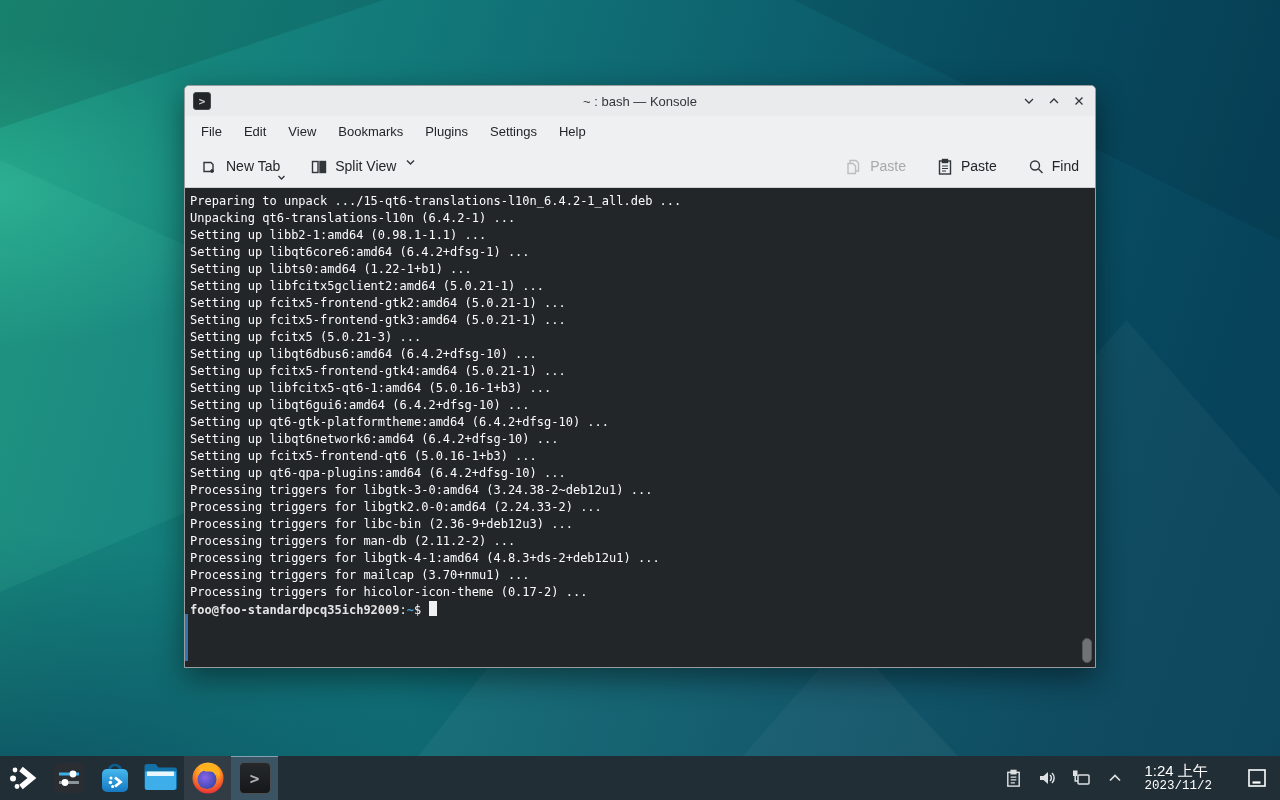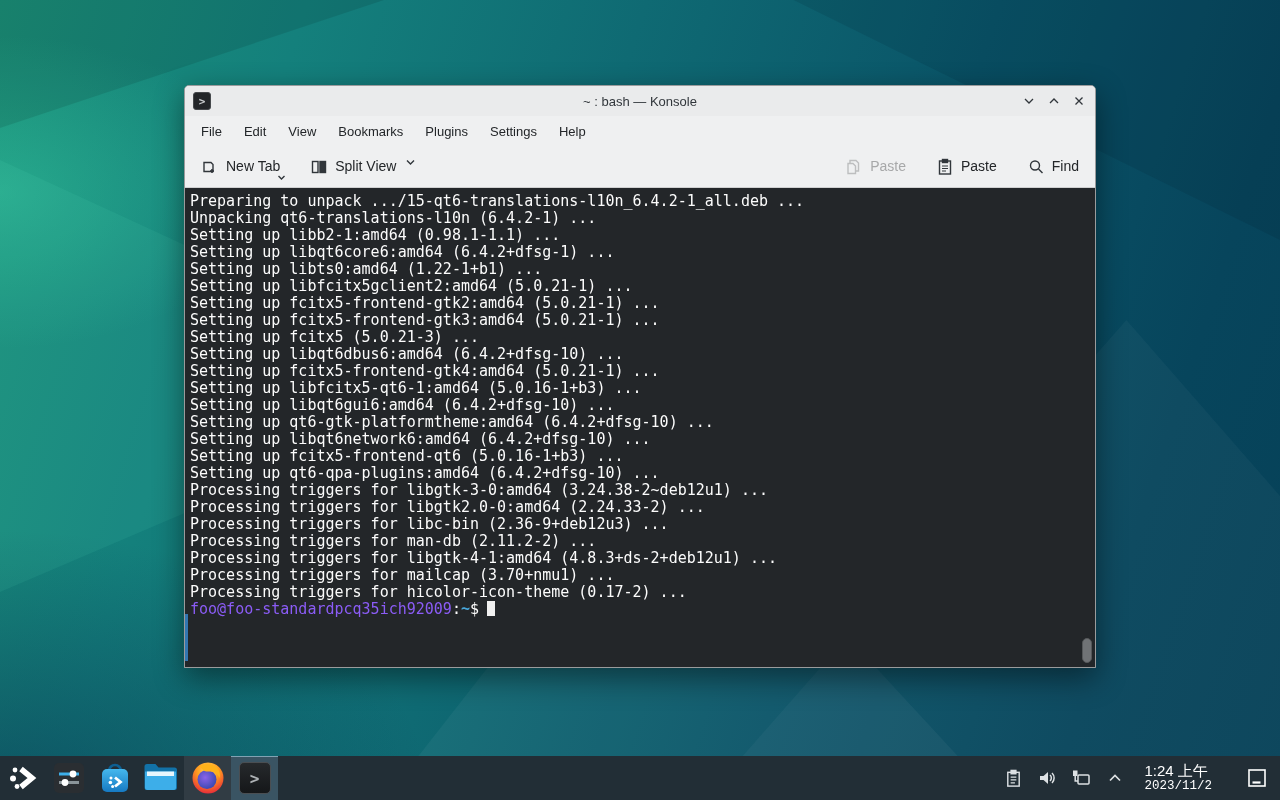"Preparing to unpack" .terminal { font-size: 15px -> 12px }
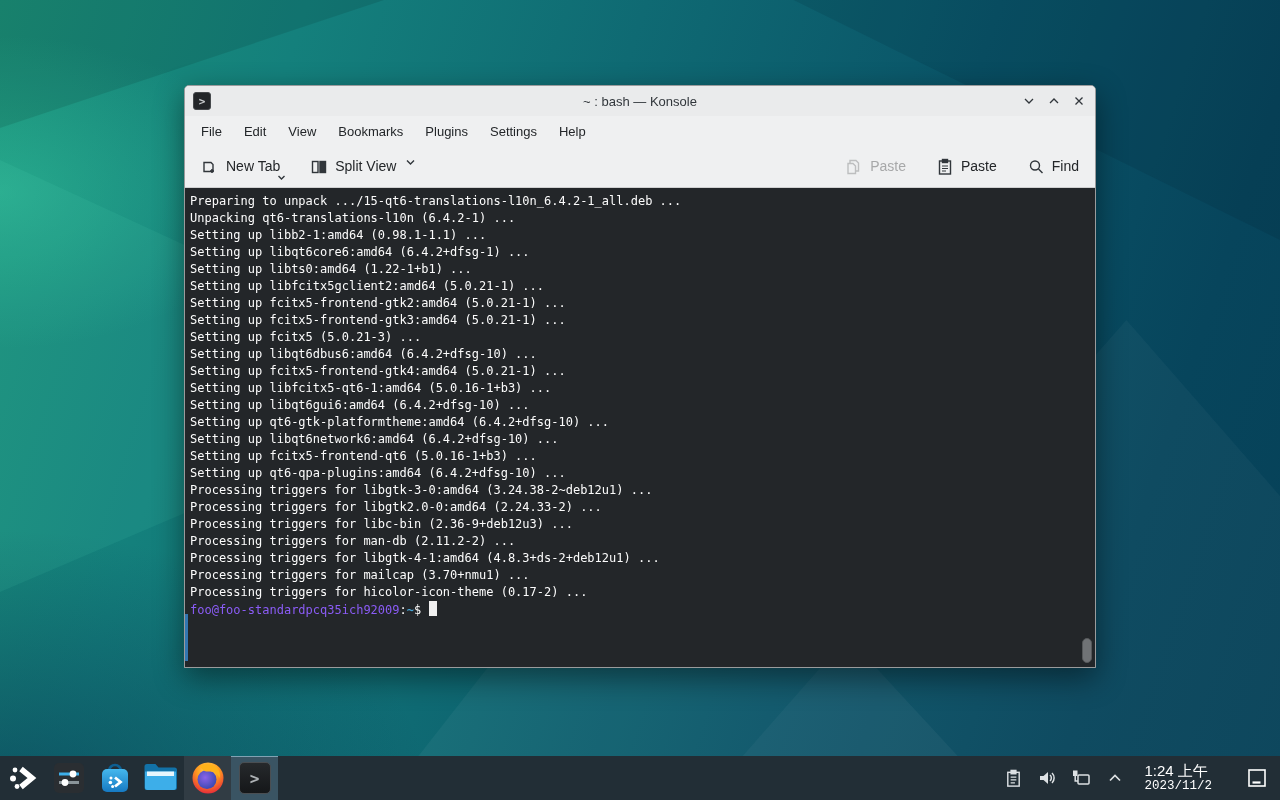"foo@foo-standardpcq35ich92009" .p-user { color: #8b5cf6 -> #e5e5e5; font-weight: normal -> bold }
